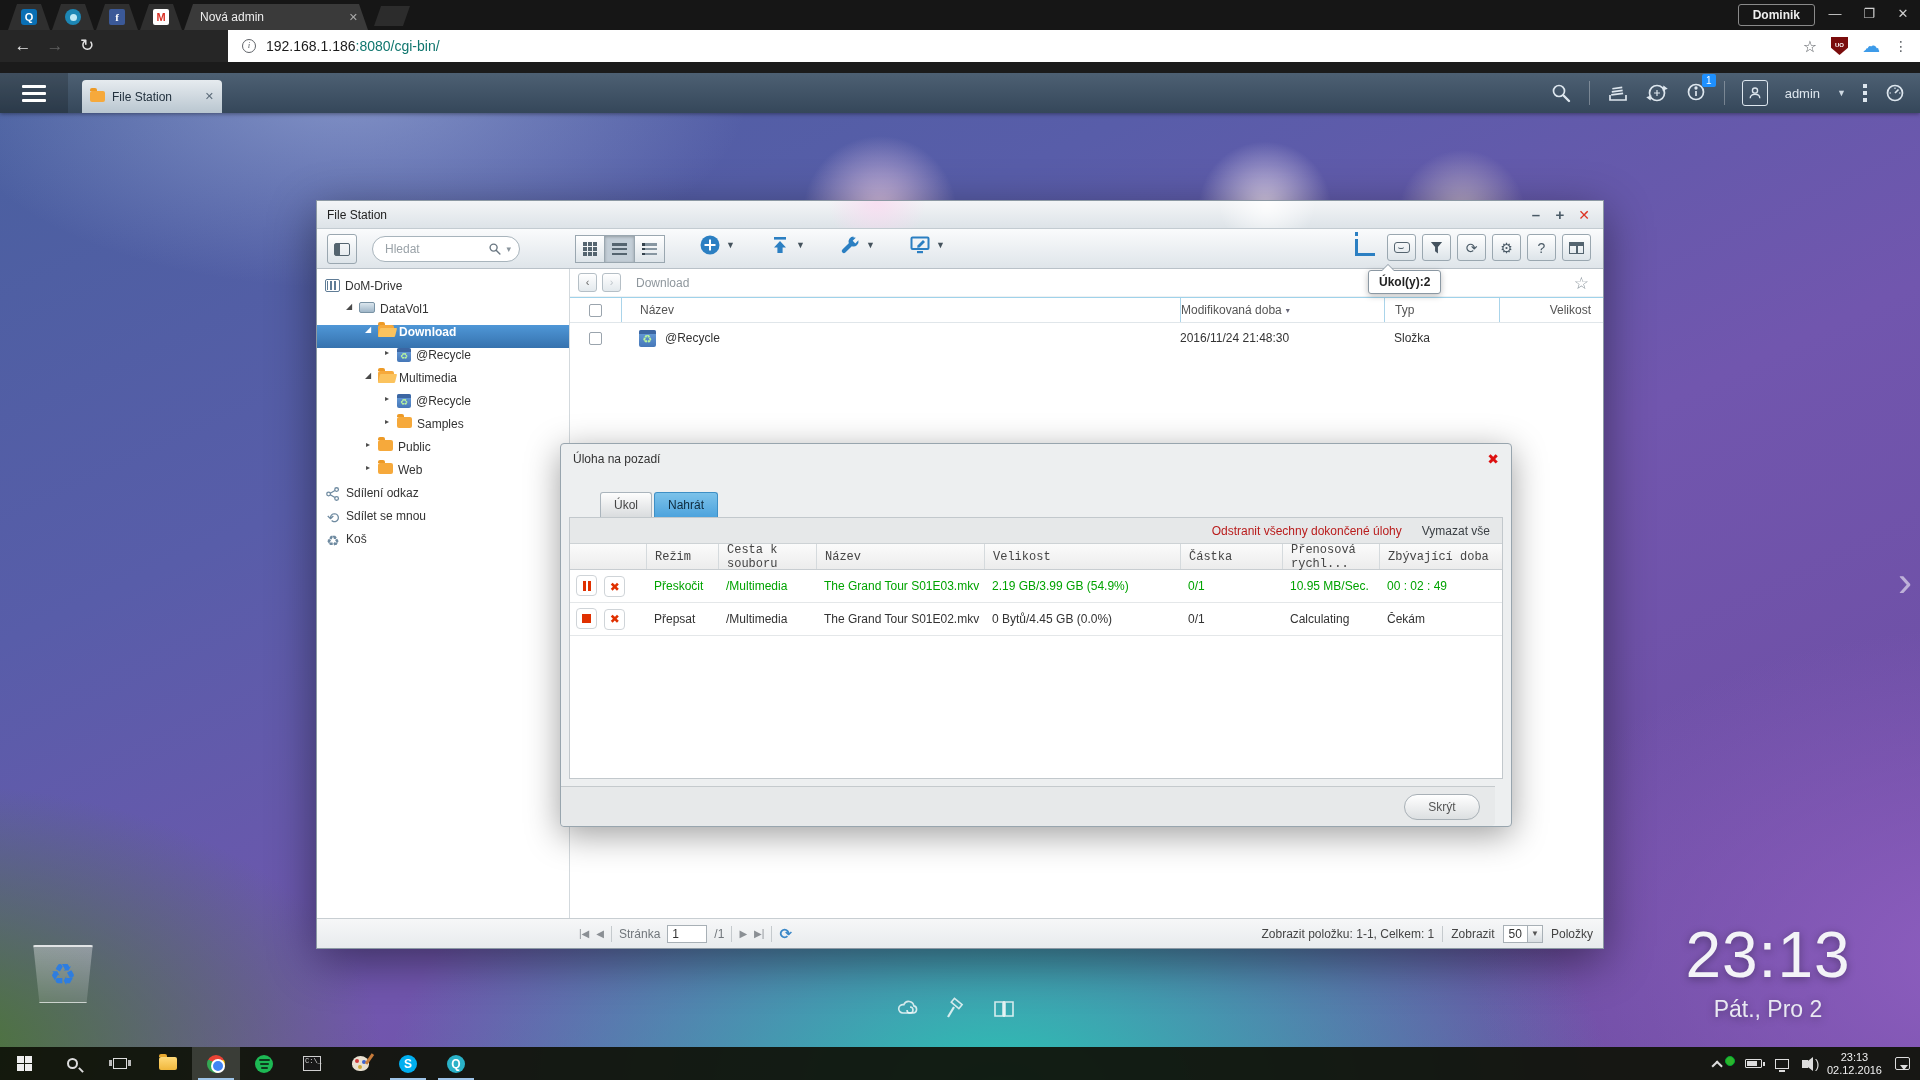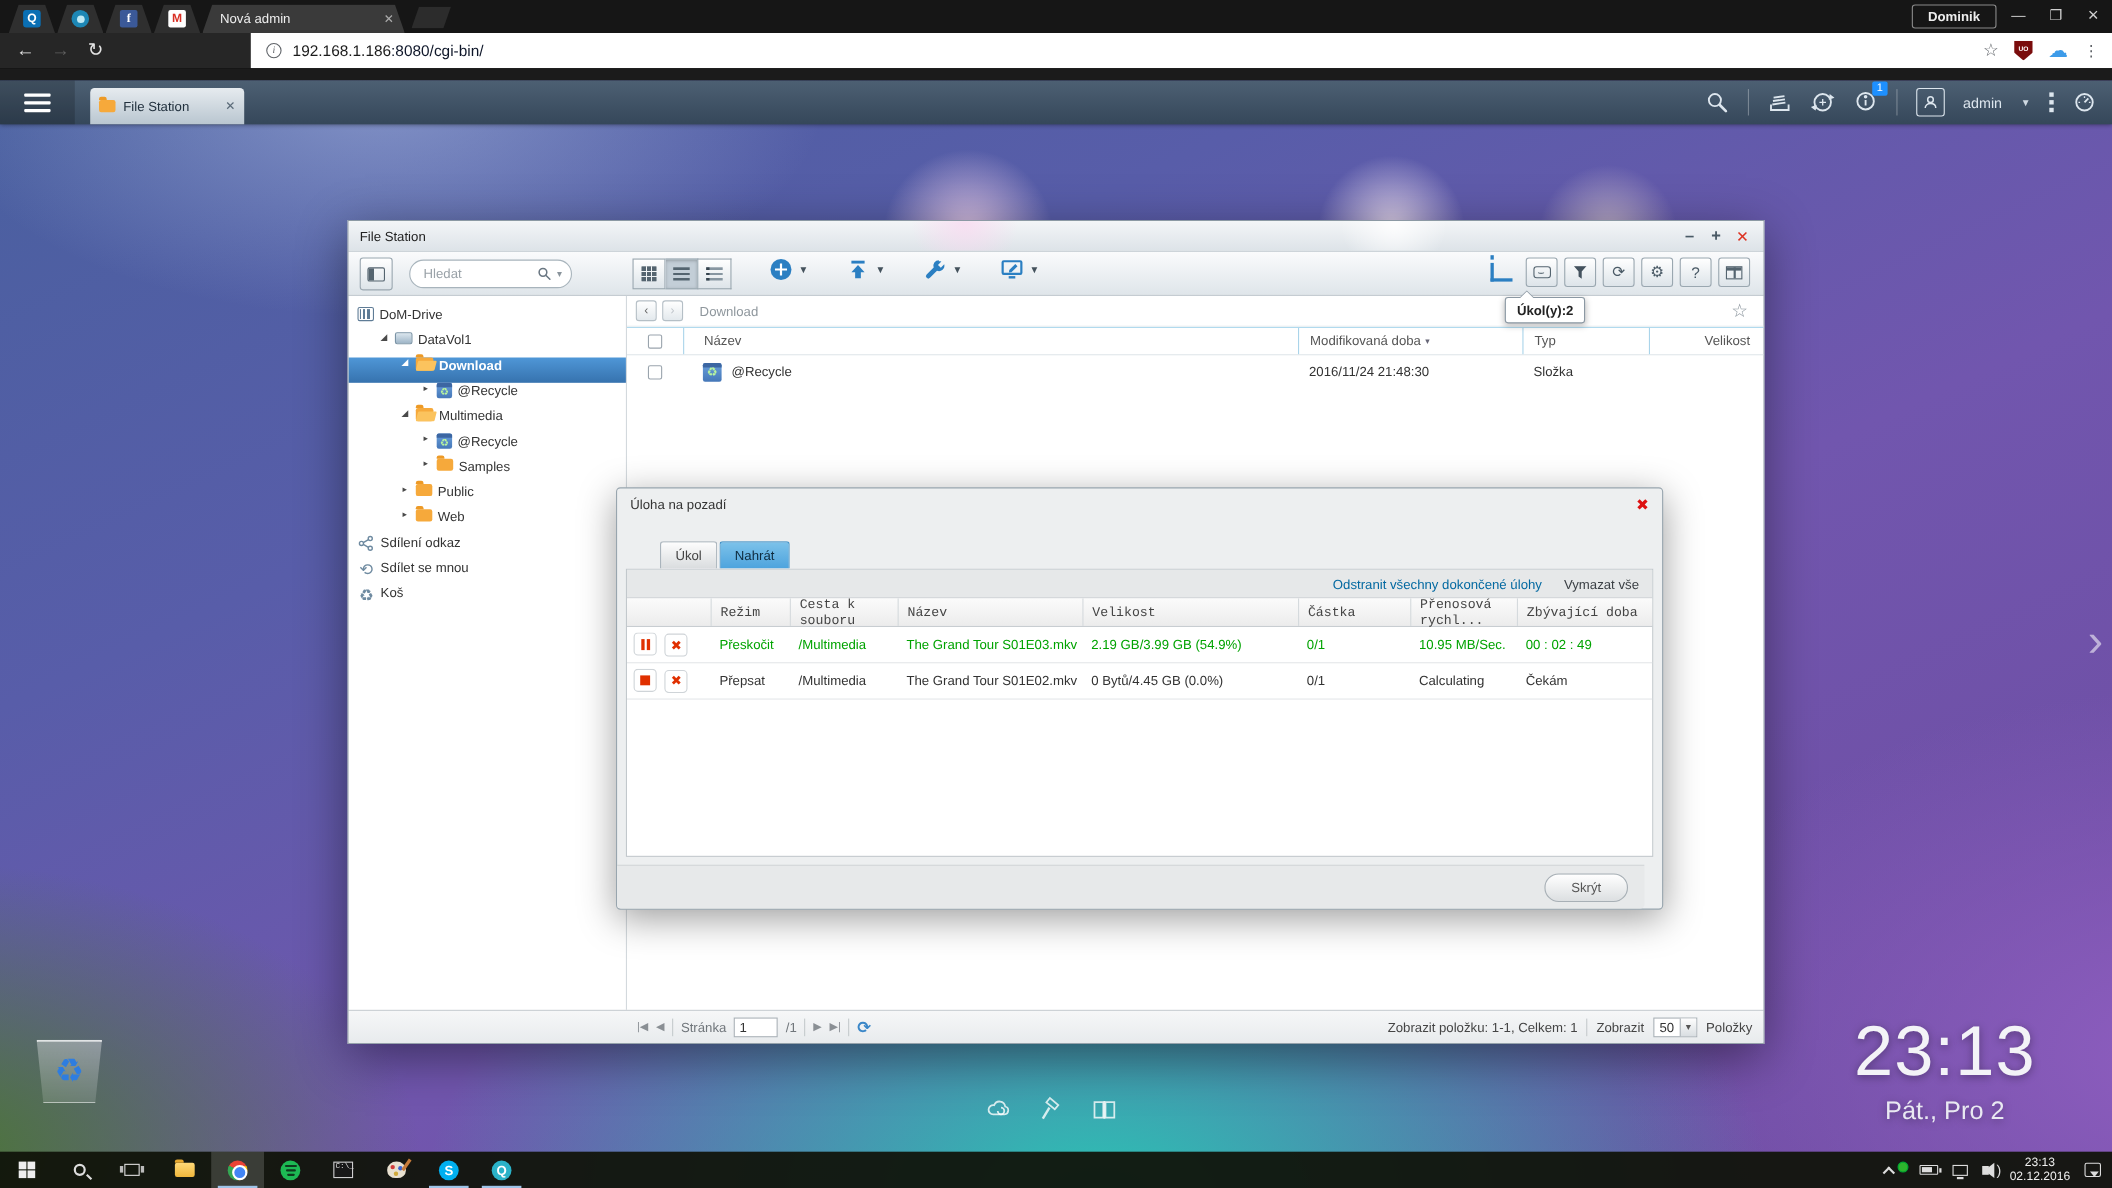":8080/cgi-bin/" .url .scheme { color: #0f172a -> #0f766e }
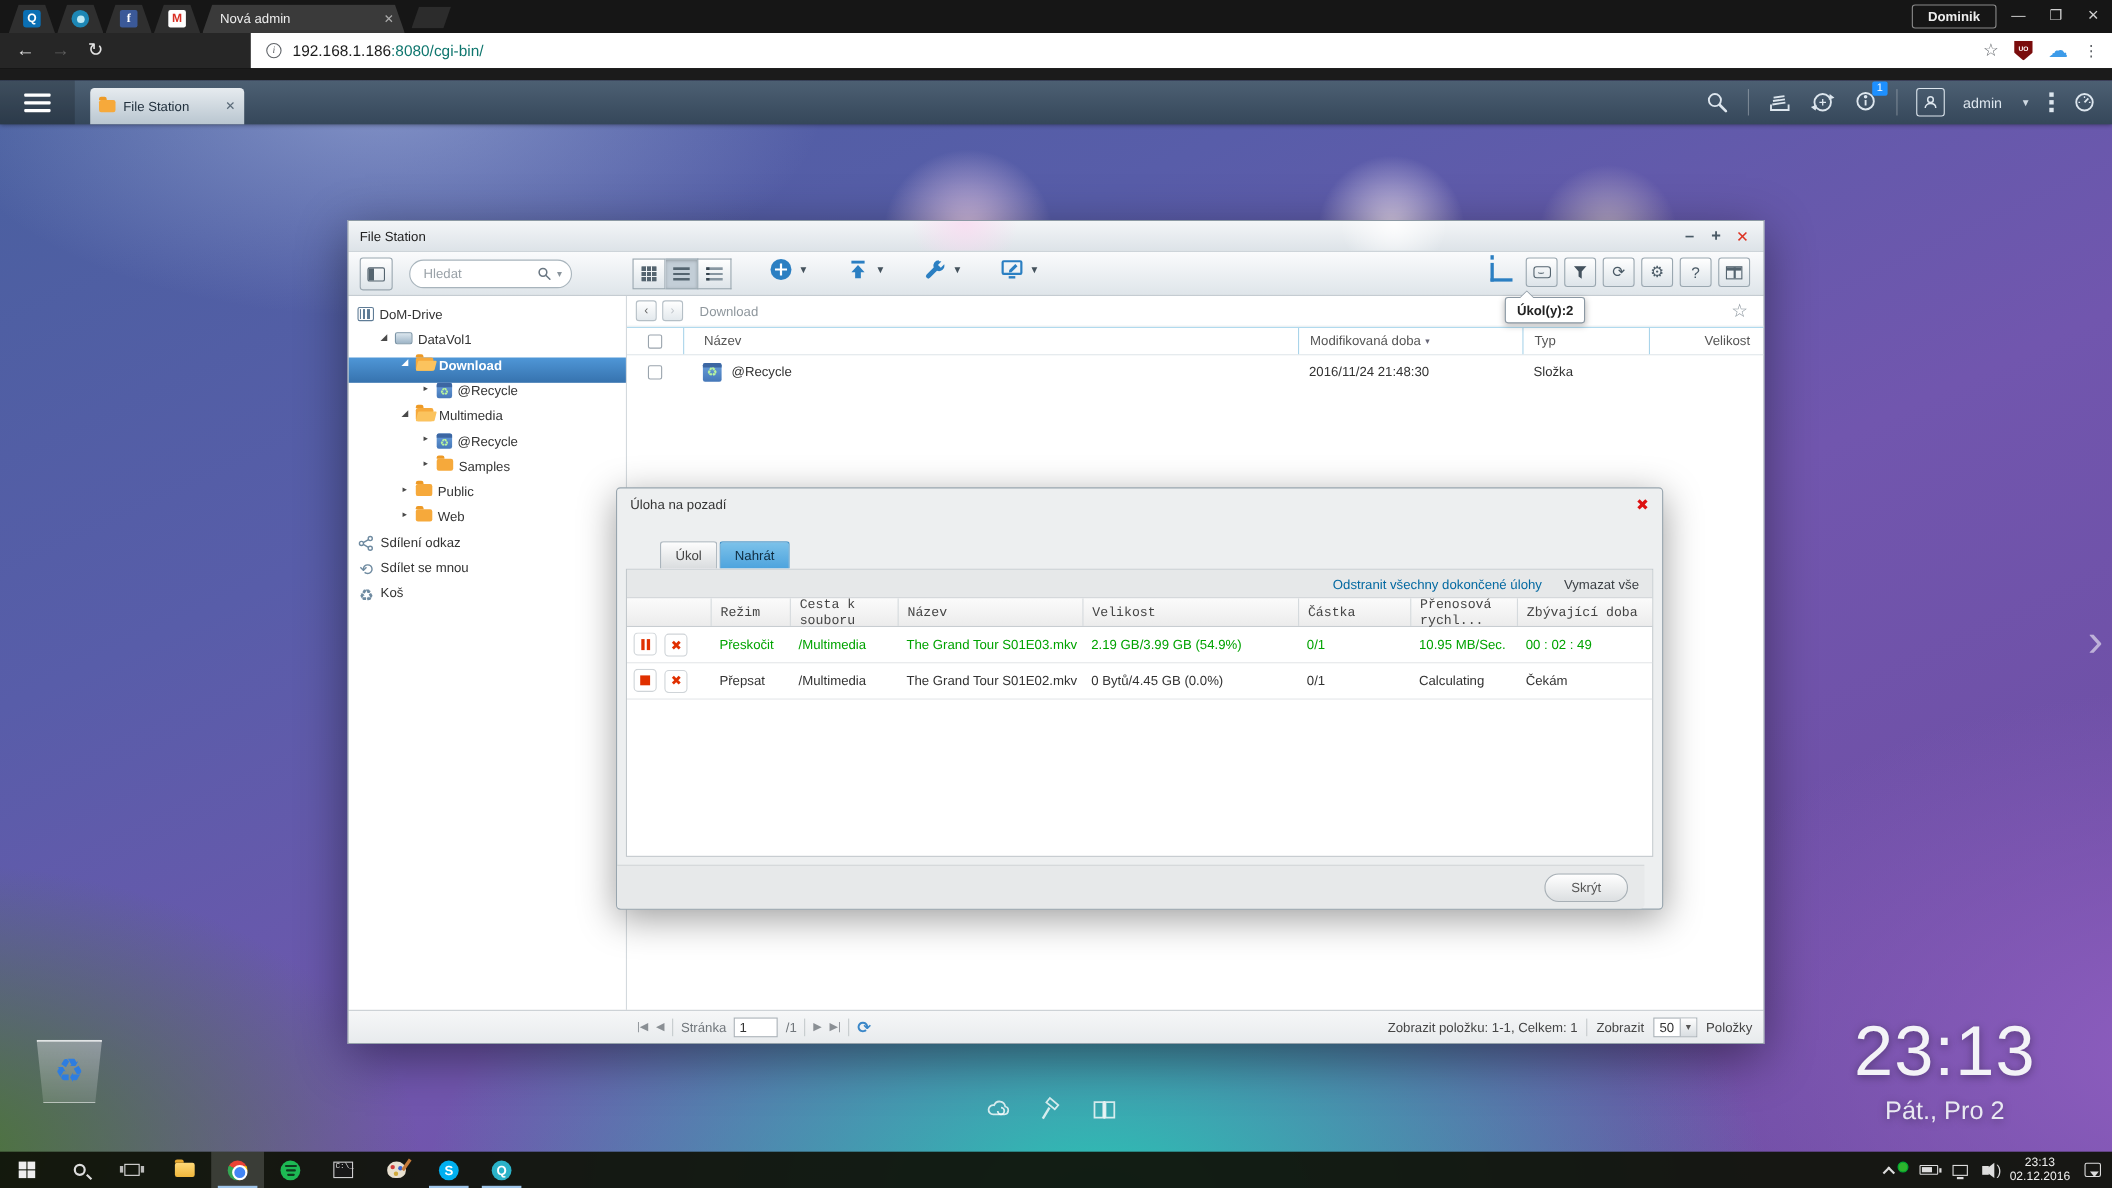"Modifikovaná doba" .col-date { padding-left: 10px -> none }
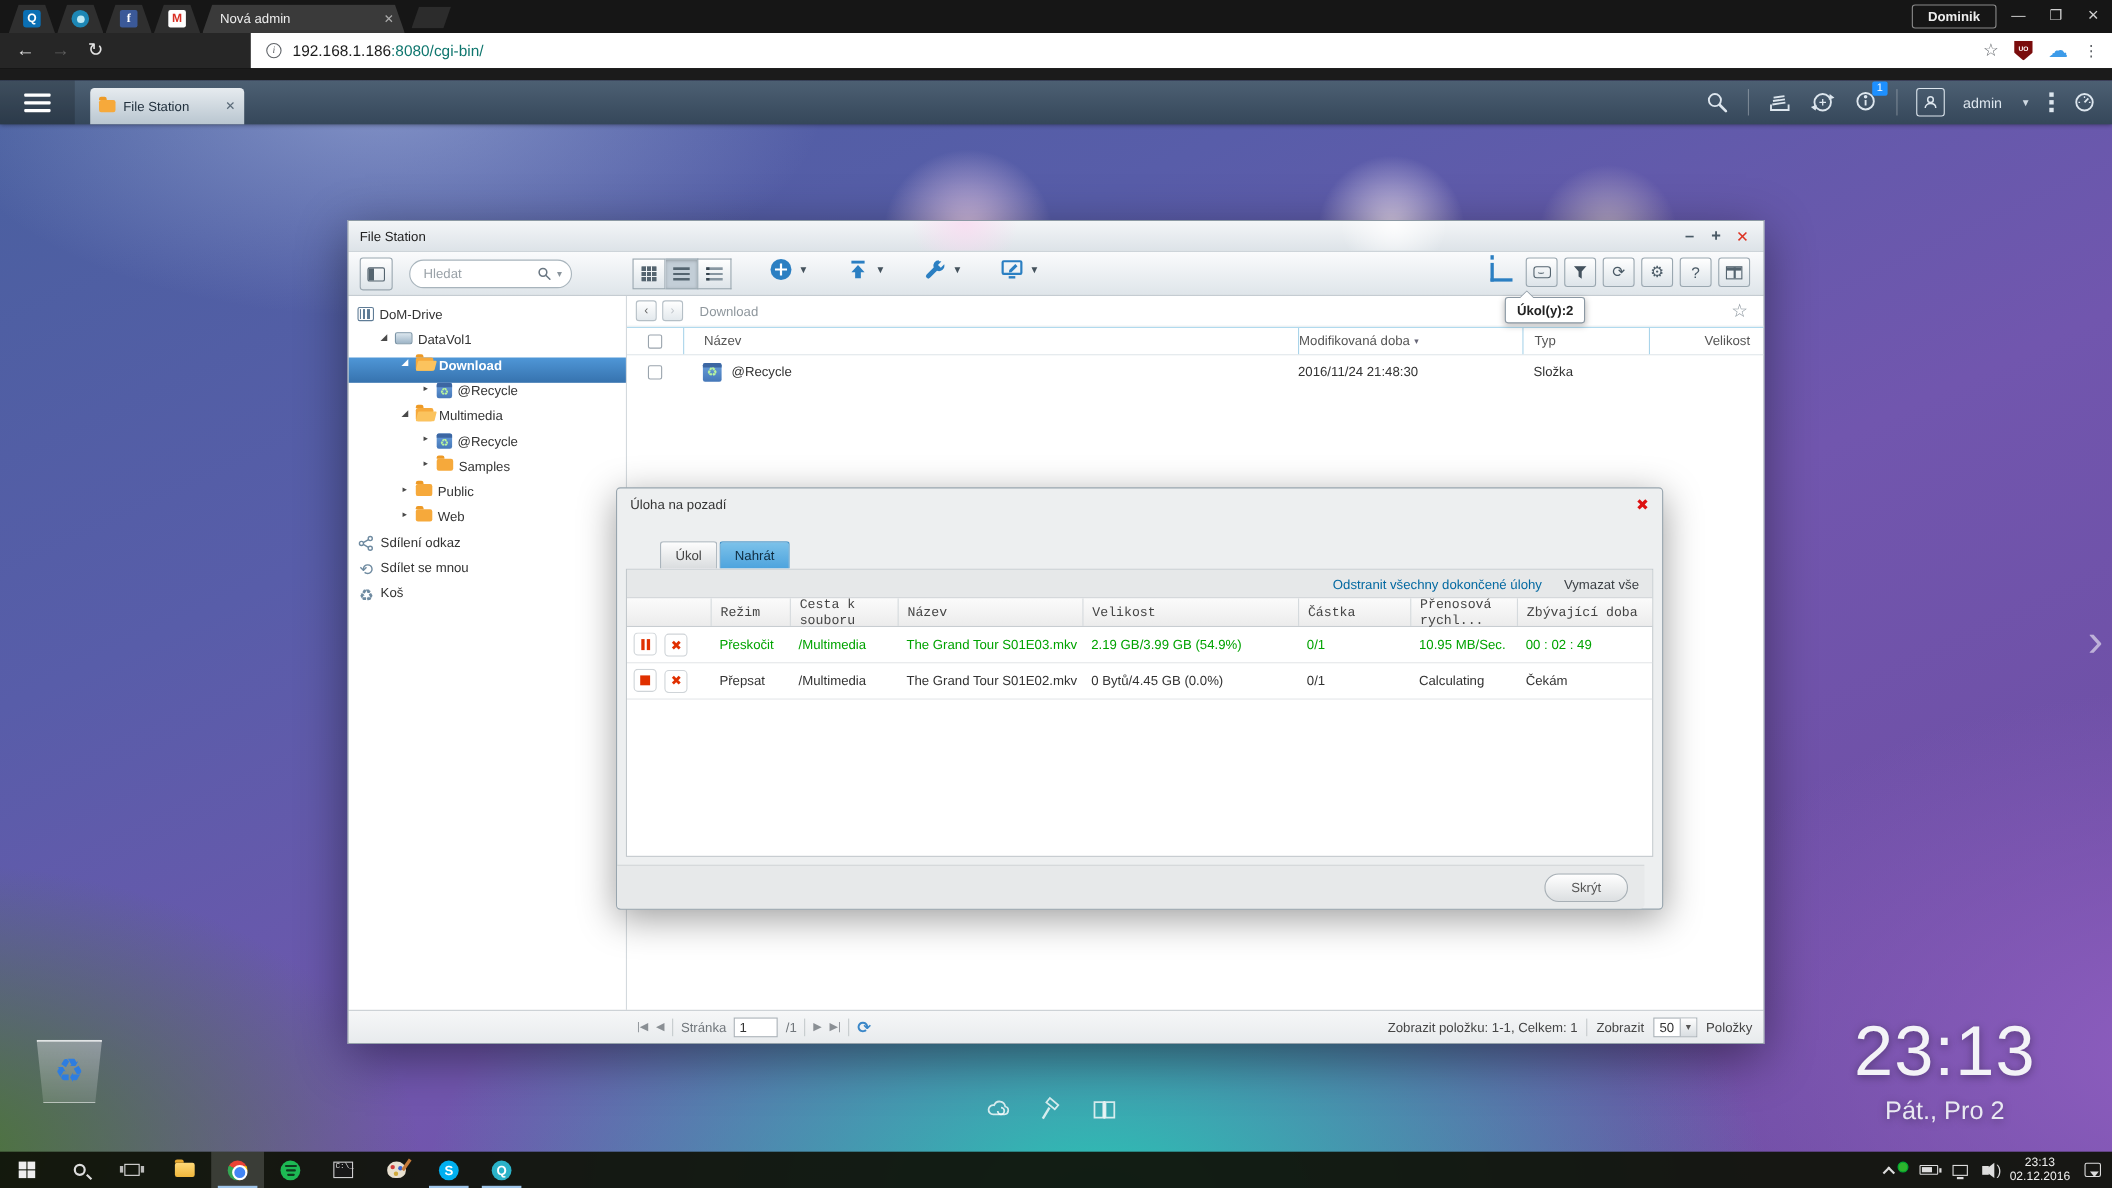"Odstranit všechny dokončené úlohy" .link-dis { color: #0369a1 -> #b91c1c }
